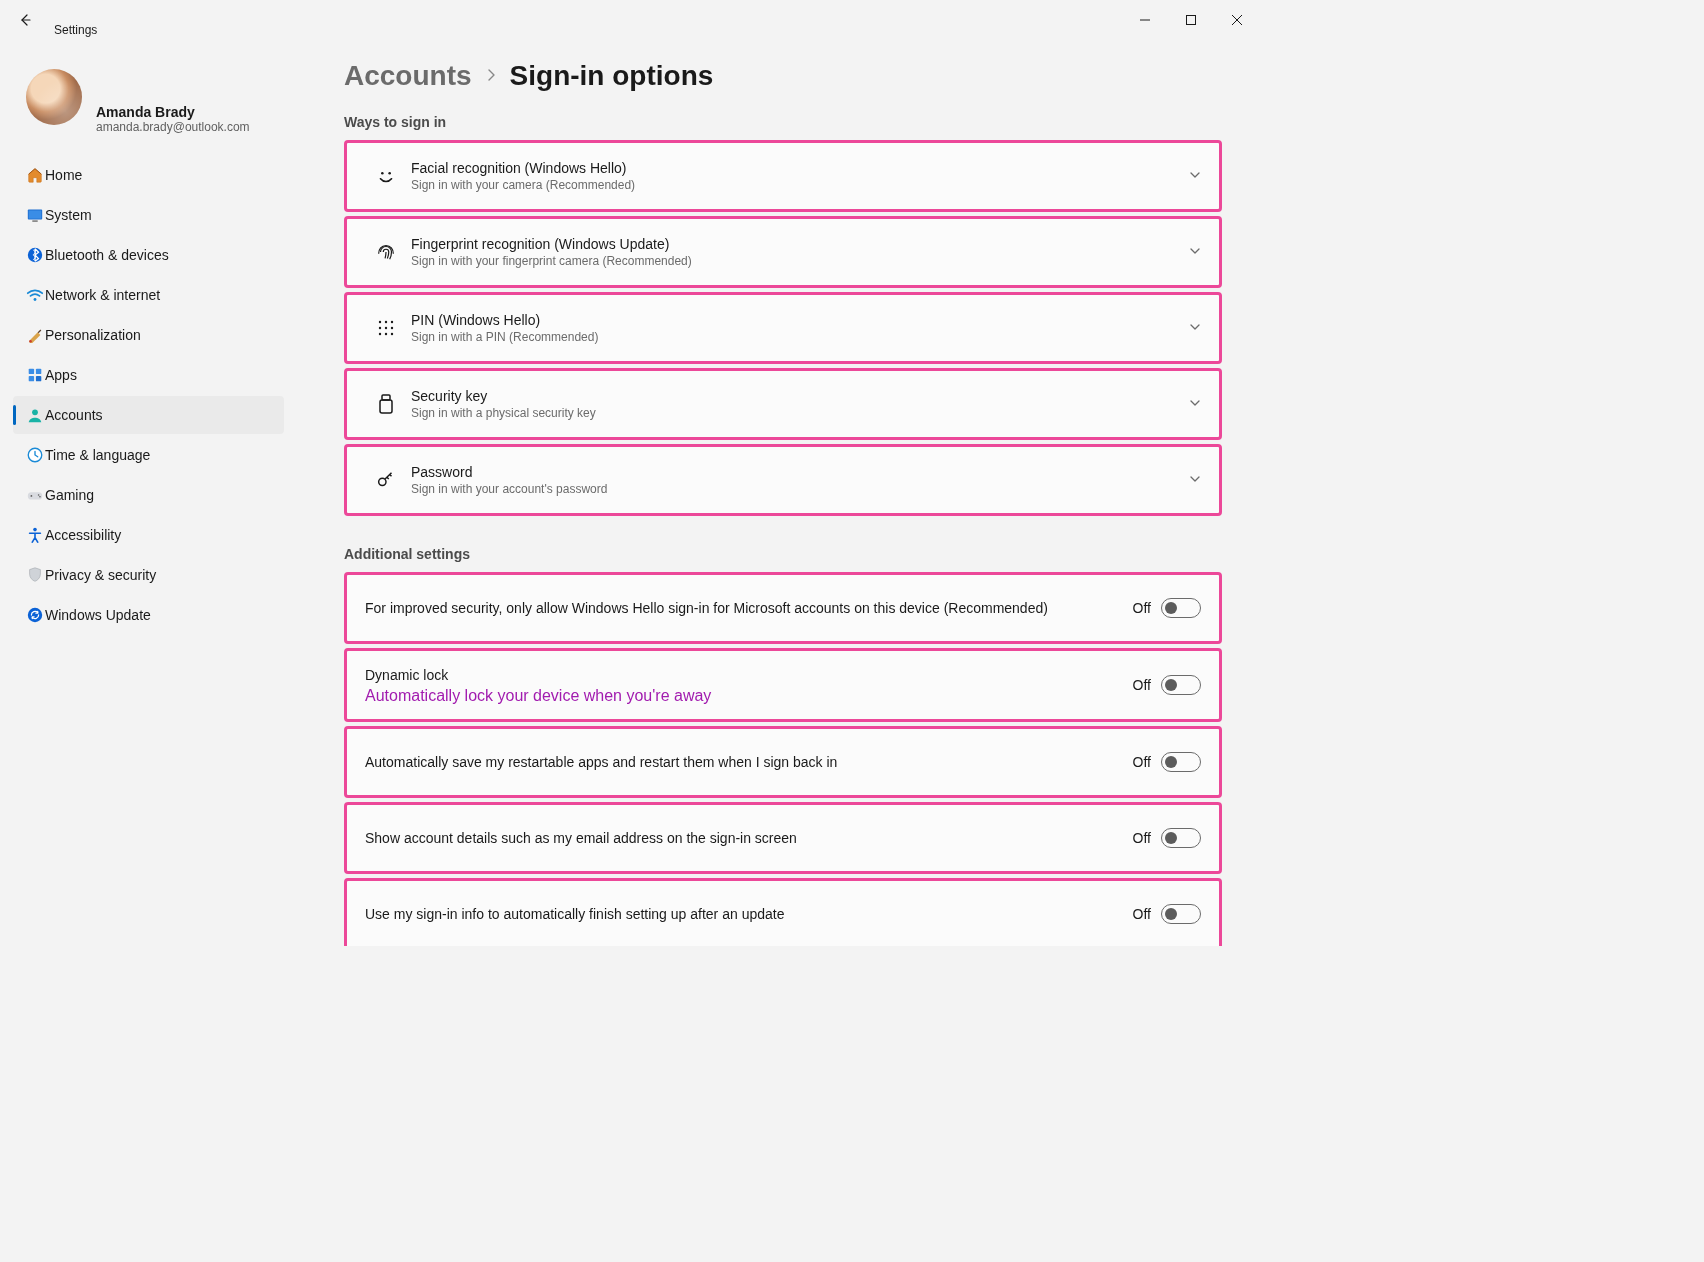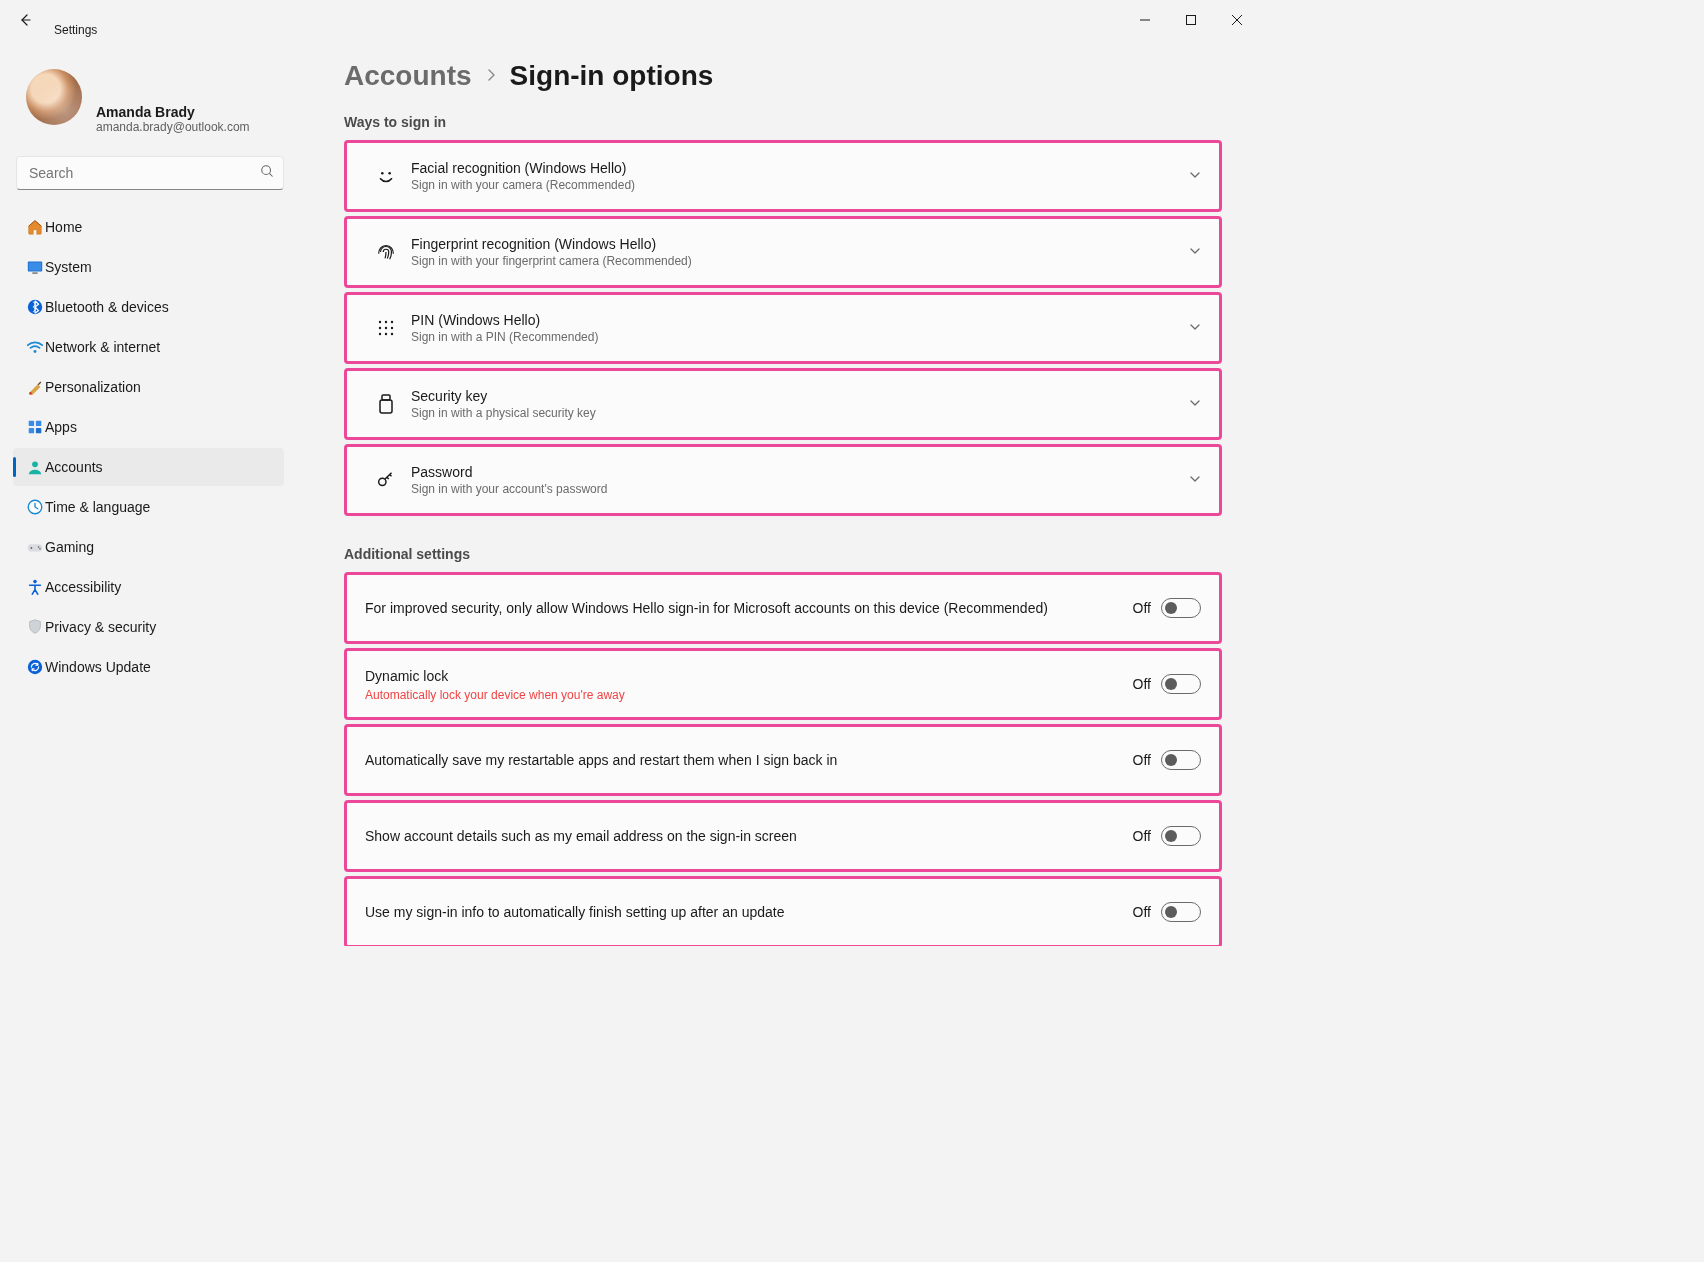"Search" div.search { html: <div> <input> <span> <svg> <circle></circle> <path></path> </svg> </span> </div> -> none }
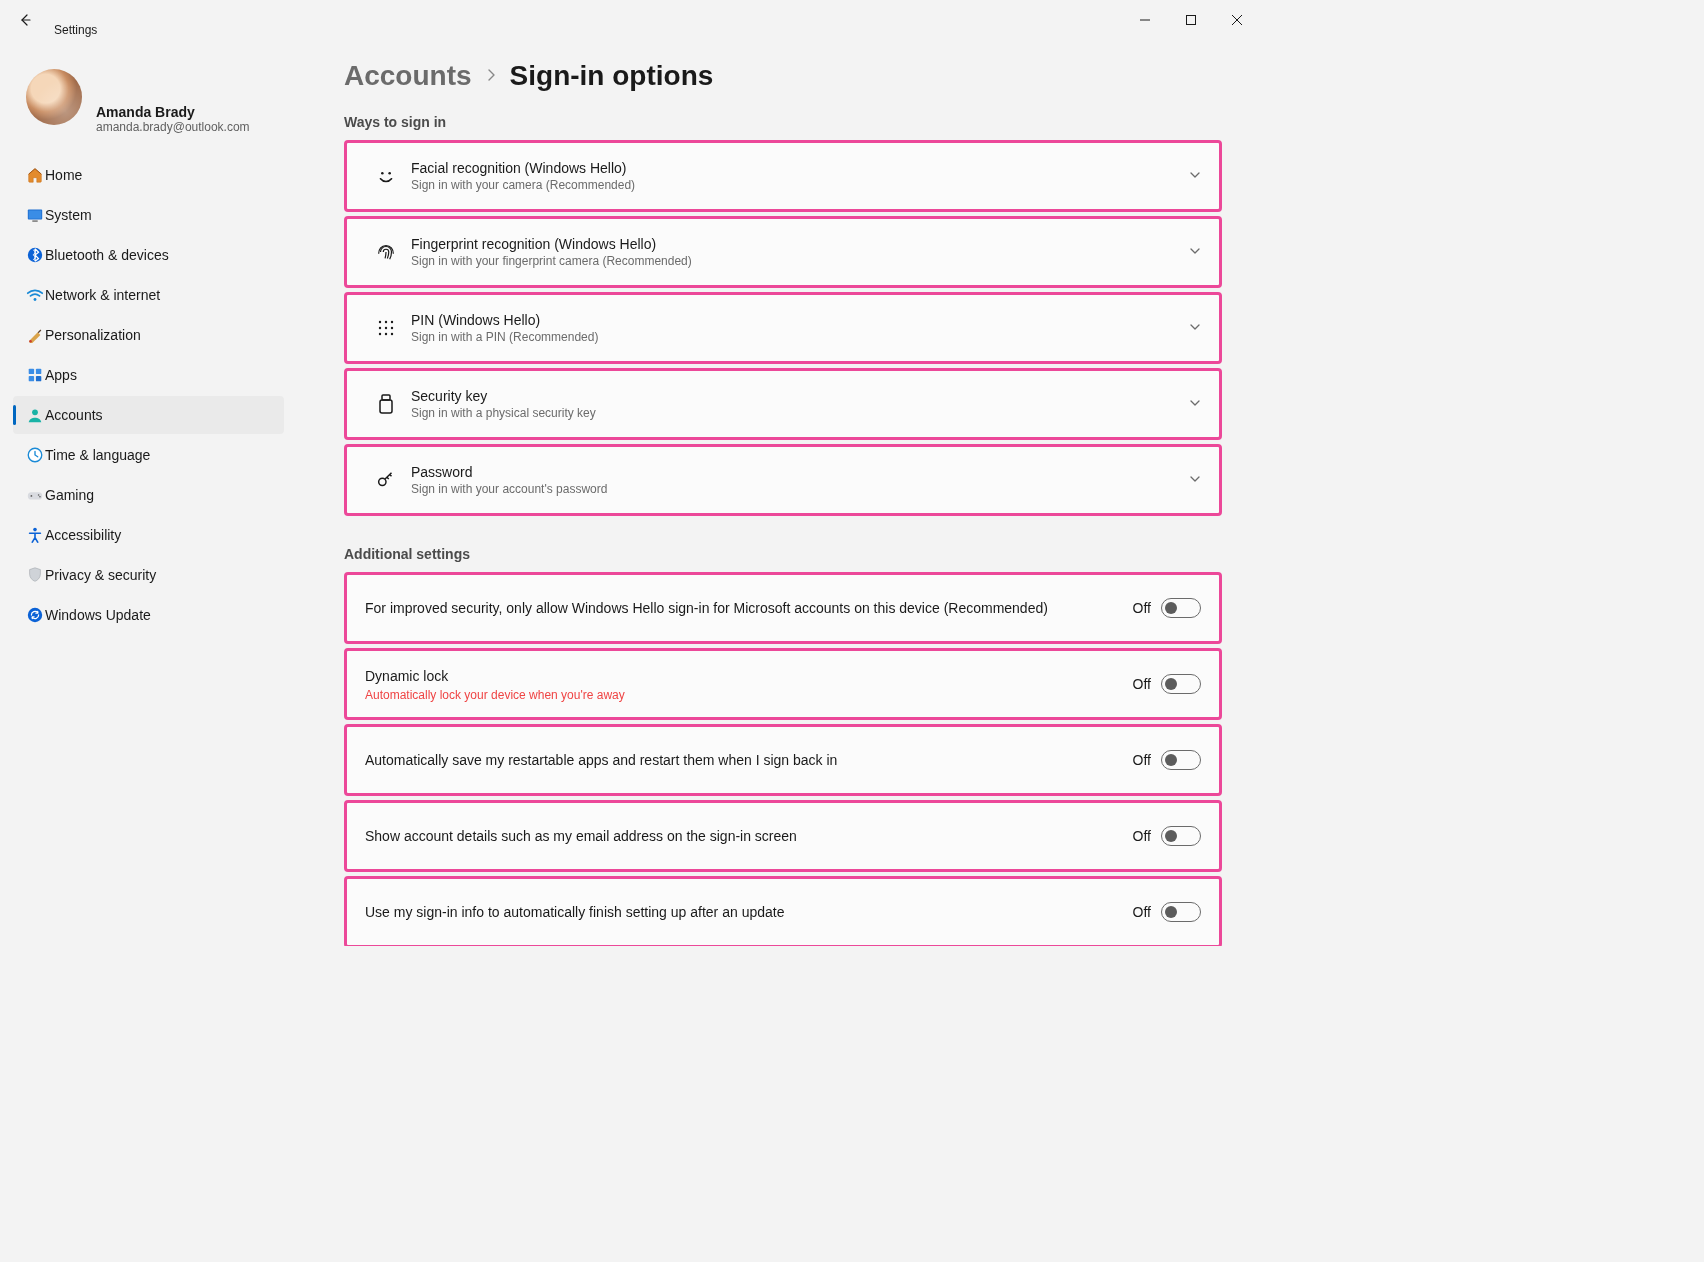"Fingerprint recognition (Windows Hello)" div.title { text: Hello -> Update }
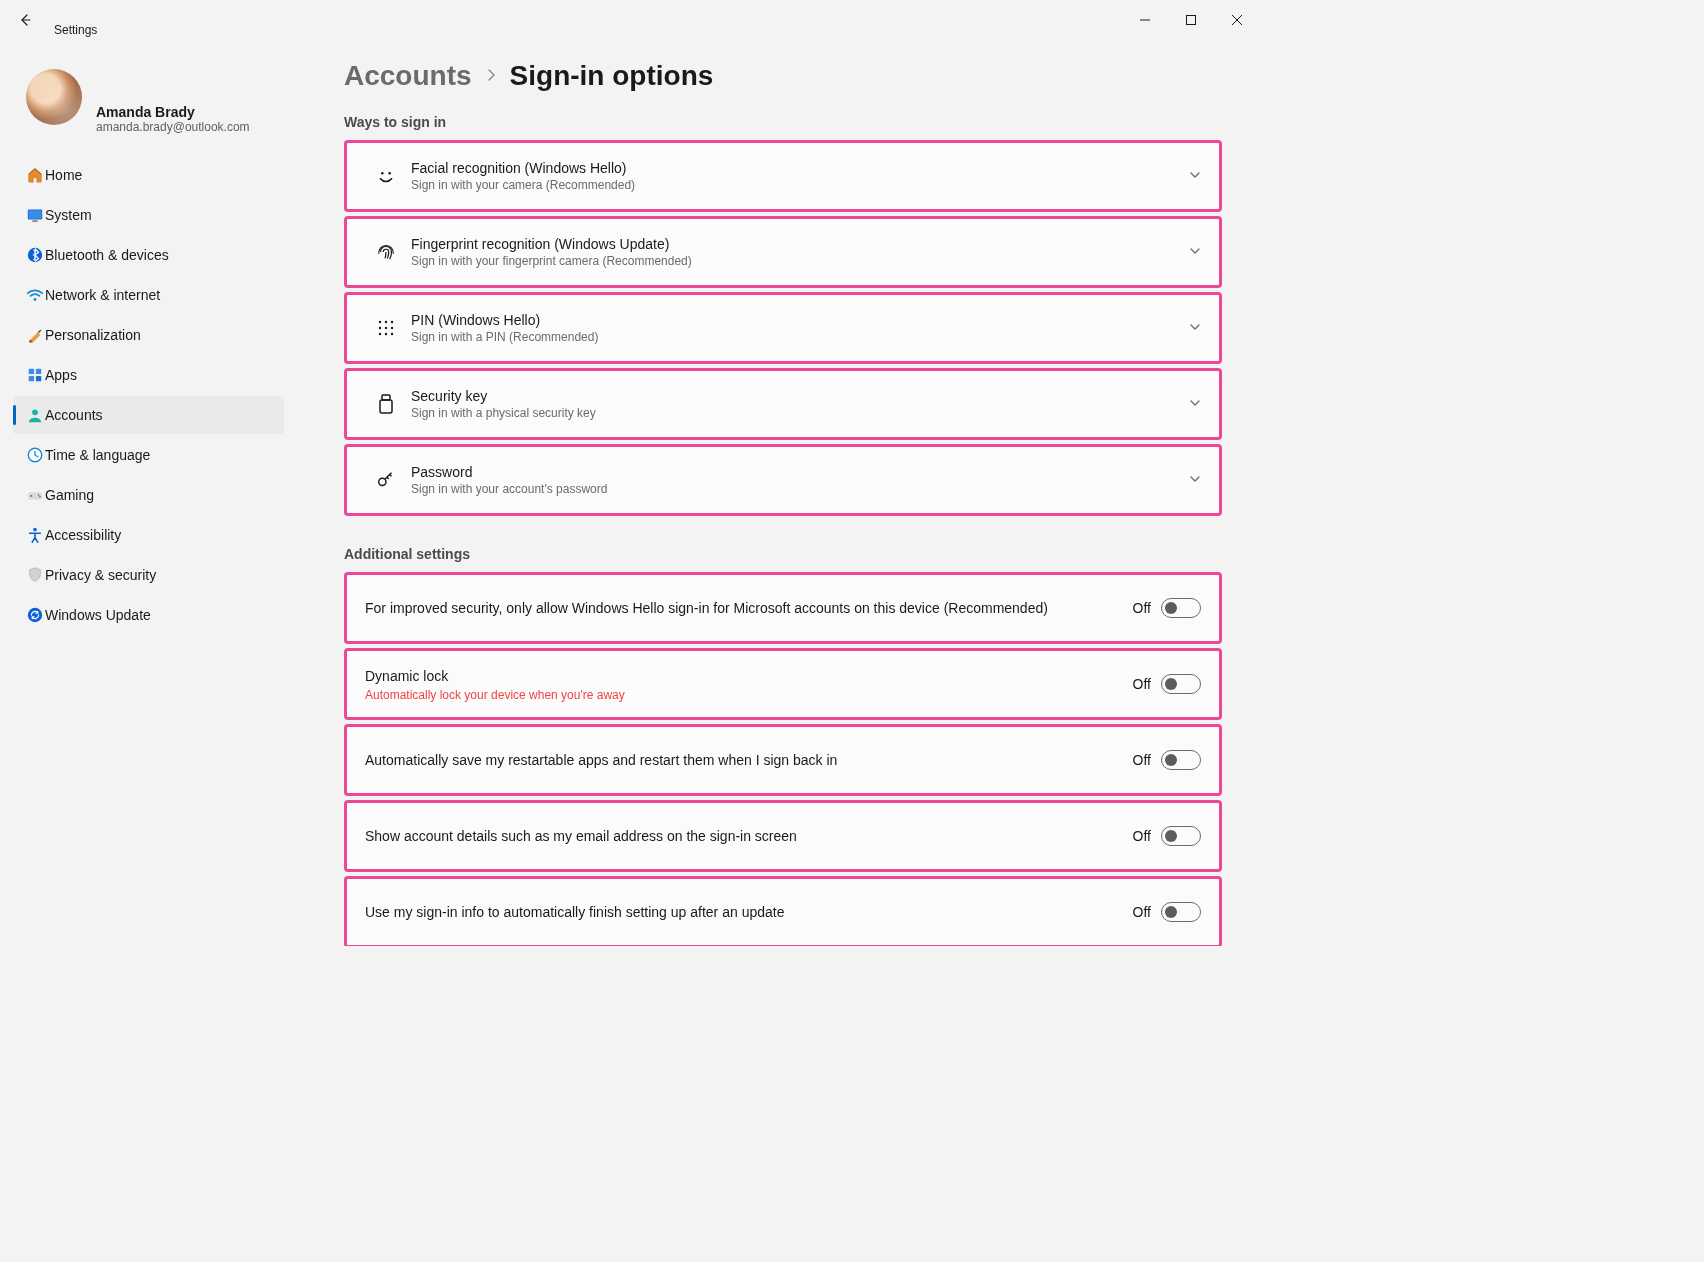"Automatically lock your device when" .toggle-row .sub { color: #ef4444 -> #a21caf; font-size: 12px -> 16px }
